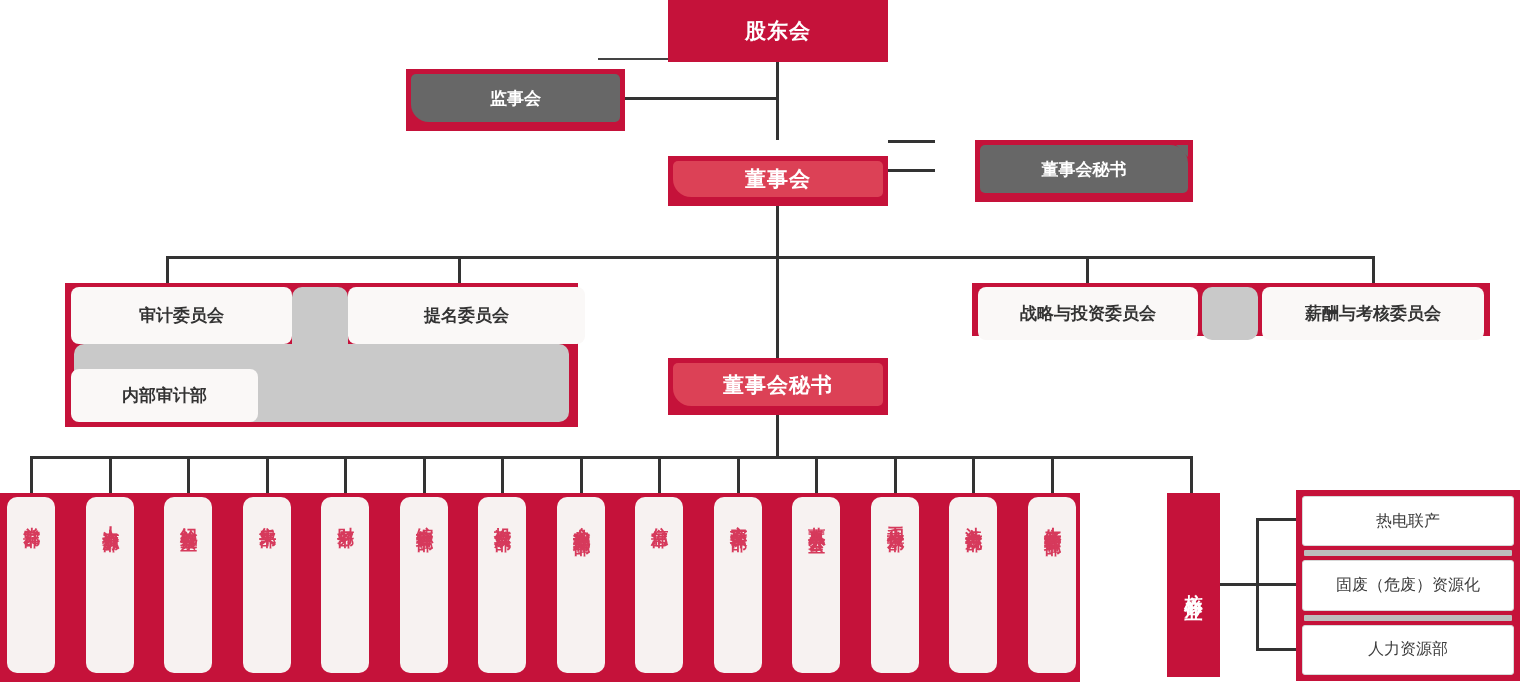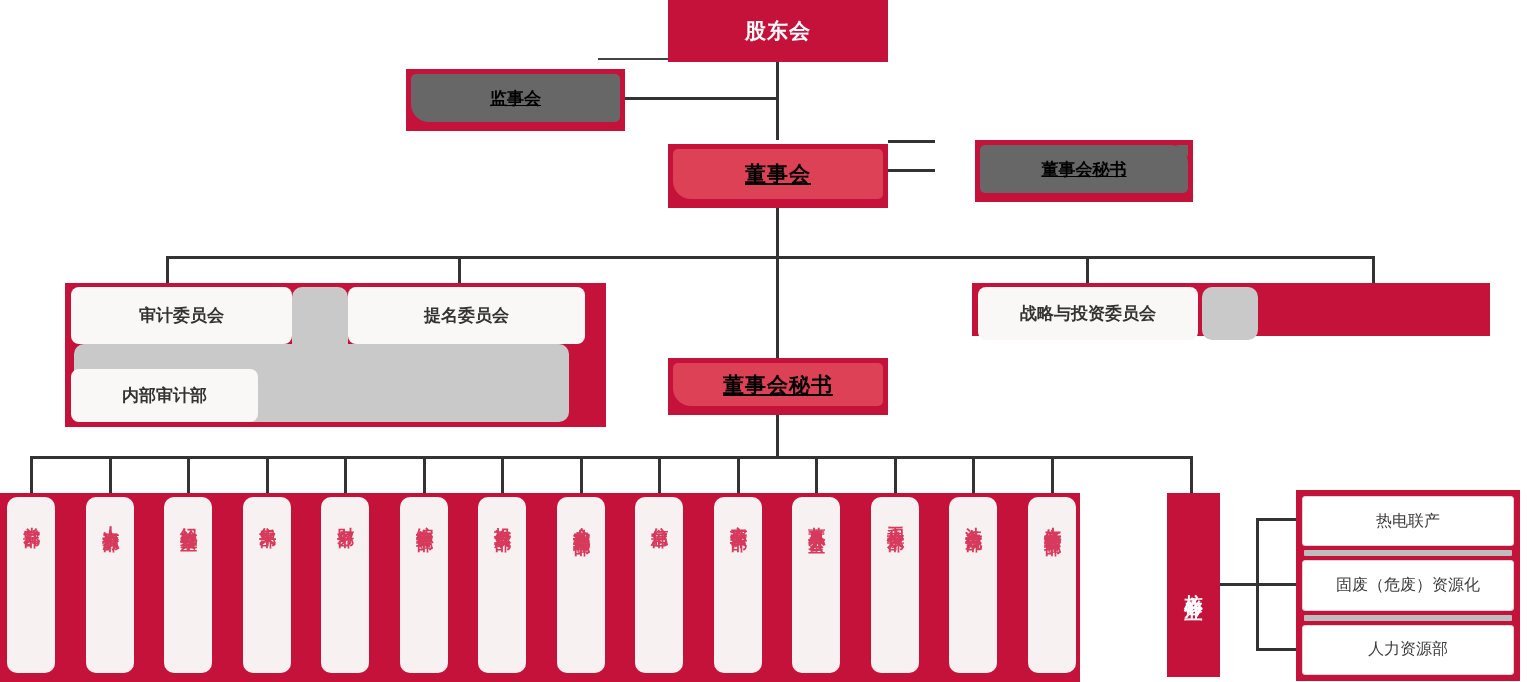"监事会" .frame .inner { color: #000000 -> #ffffff; text-decoration: underline -> none }
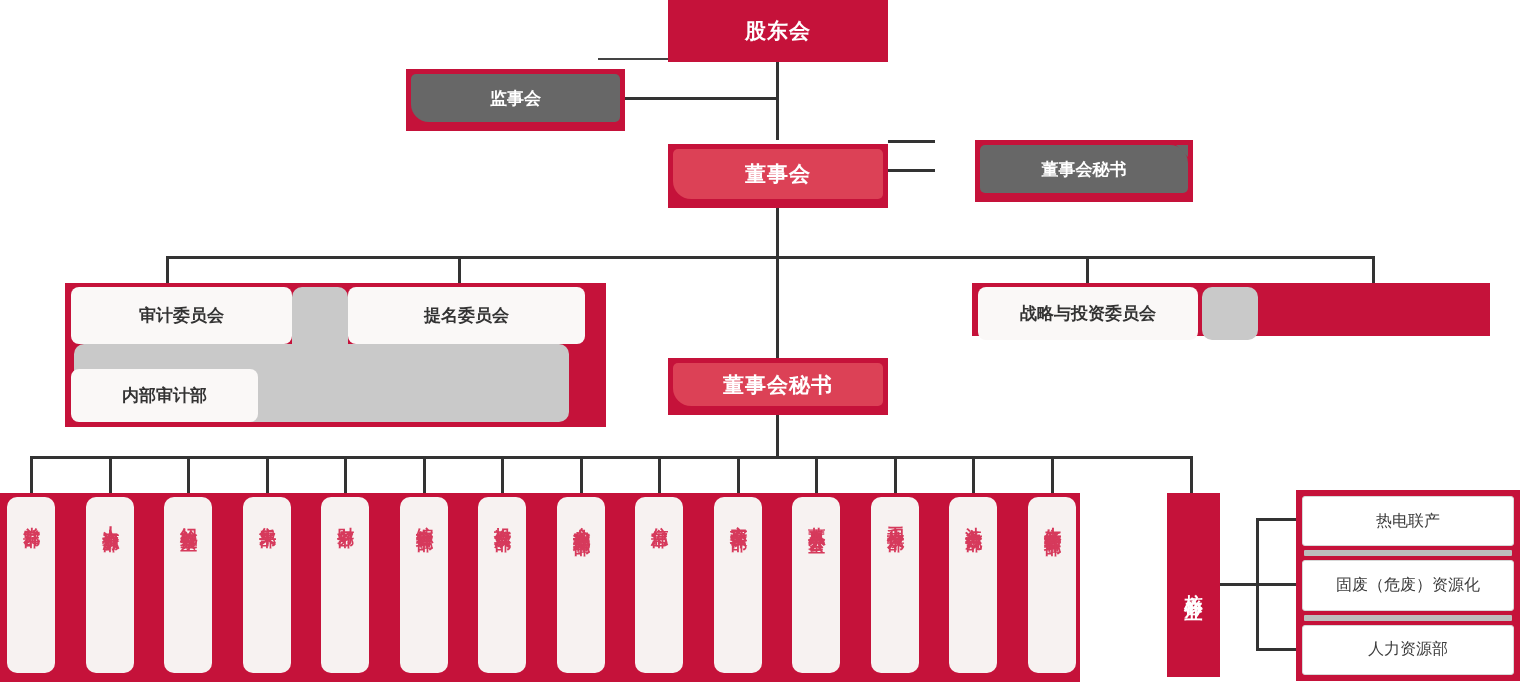"董事会" div.frame { height: 64px -> 50px; top: 144px -> 156px }
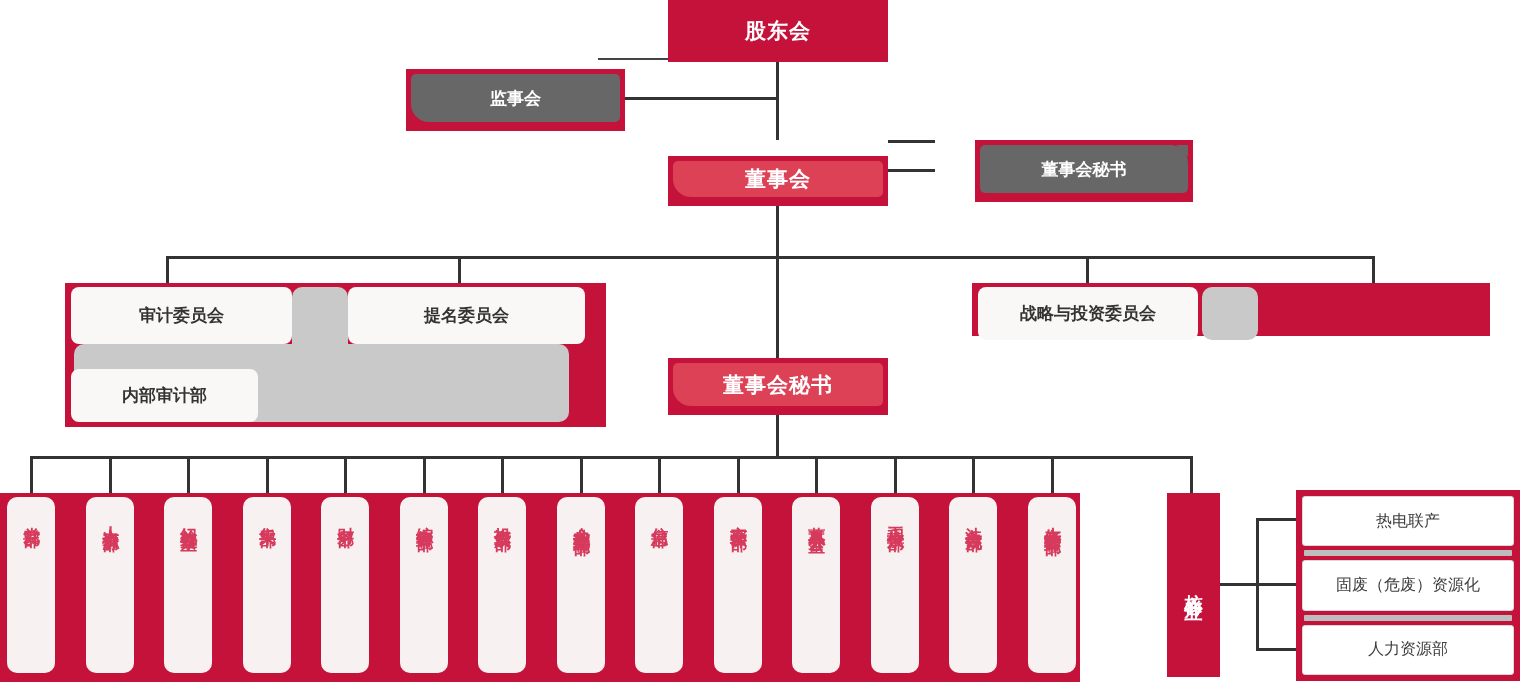"审计委员会" div.group { padding-left: 28px -> none }
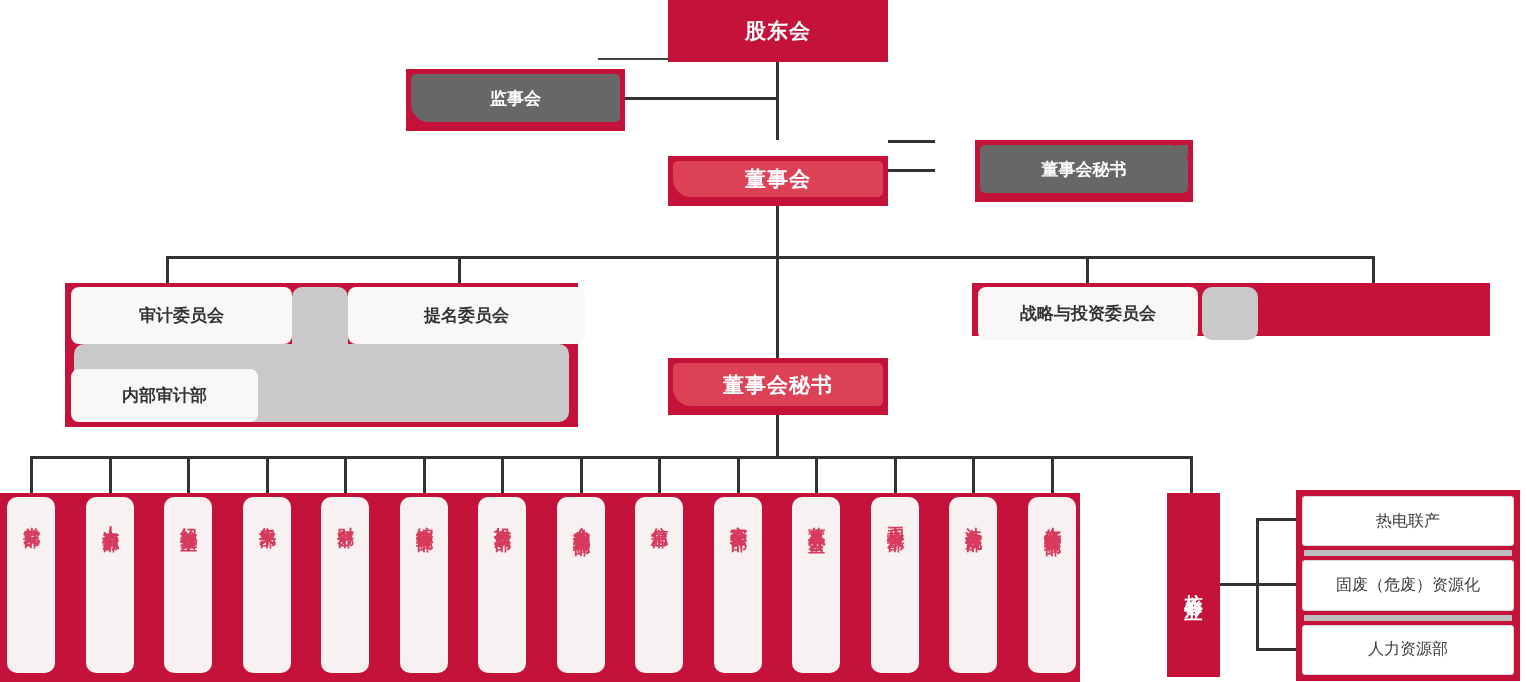"薪酬与考核委员会" div.wbox { html: none -> <div> <span>薪酬与考核委员会</span> </div> }
